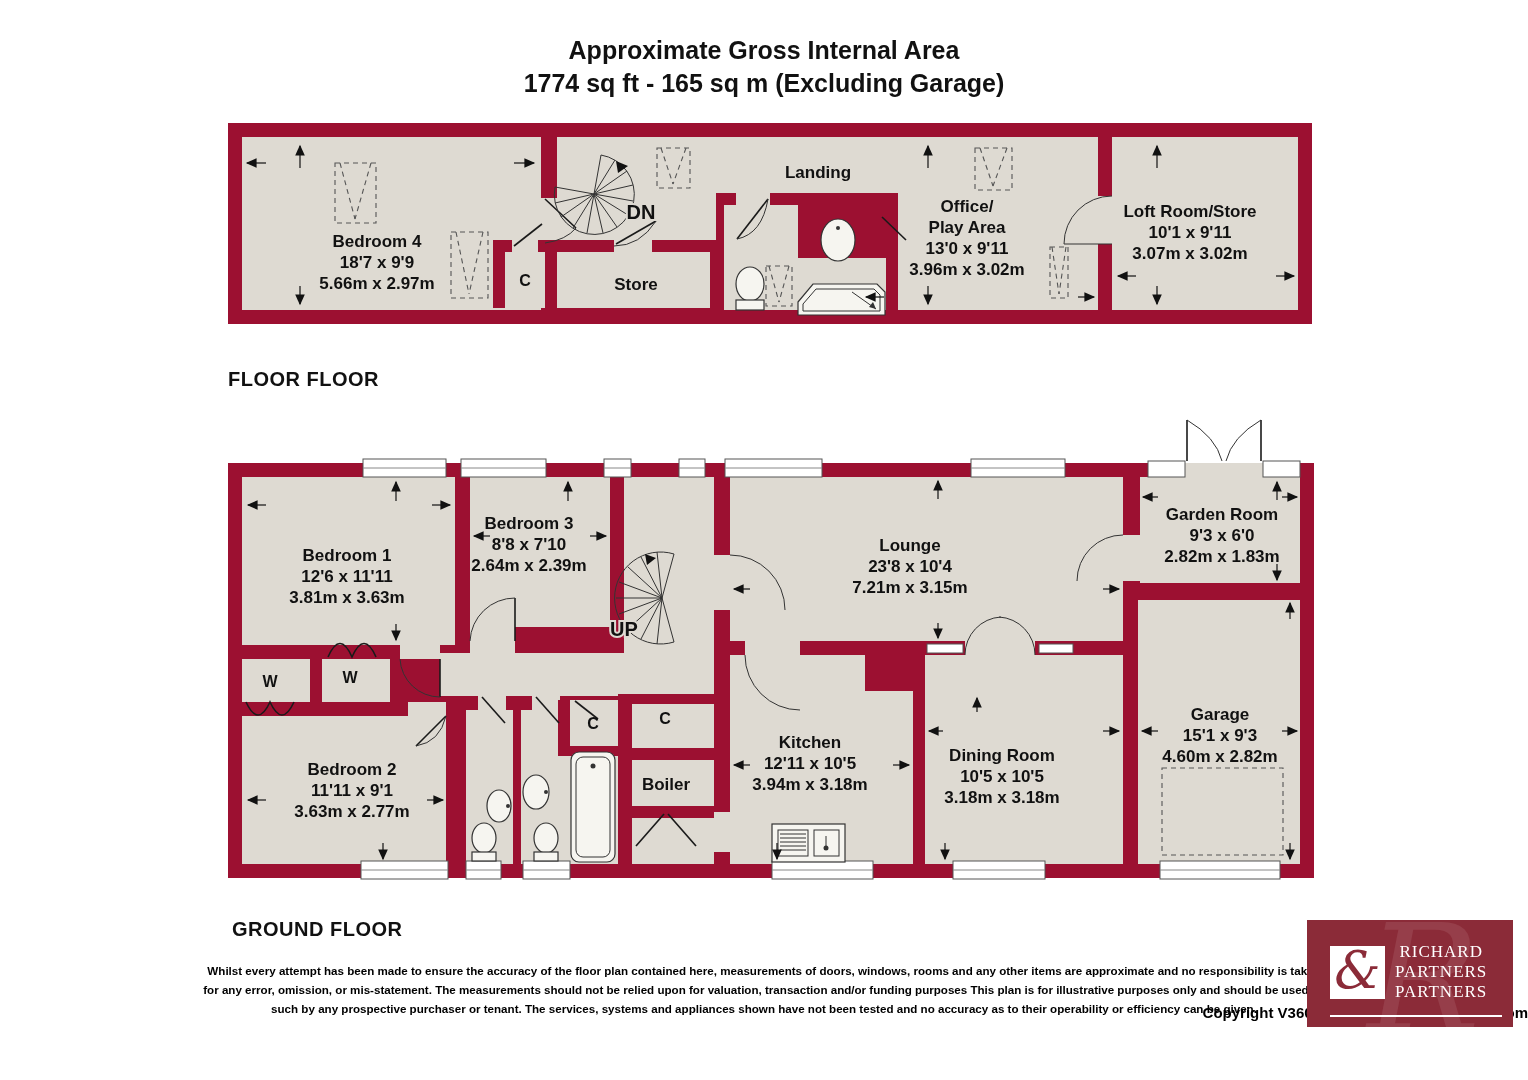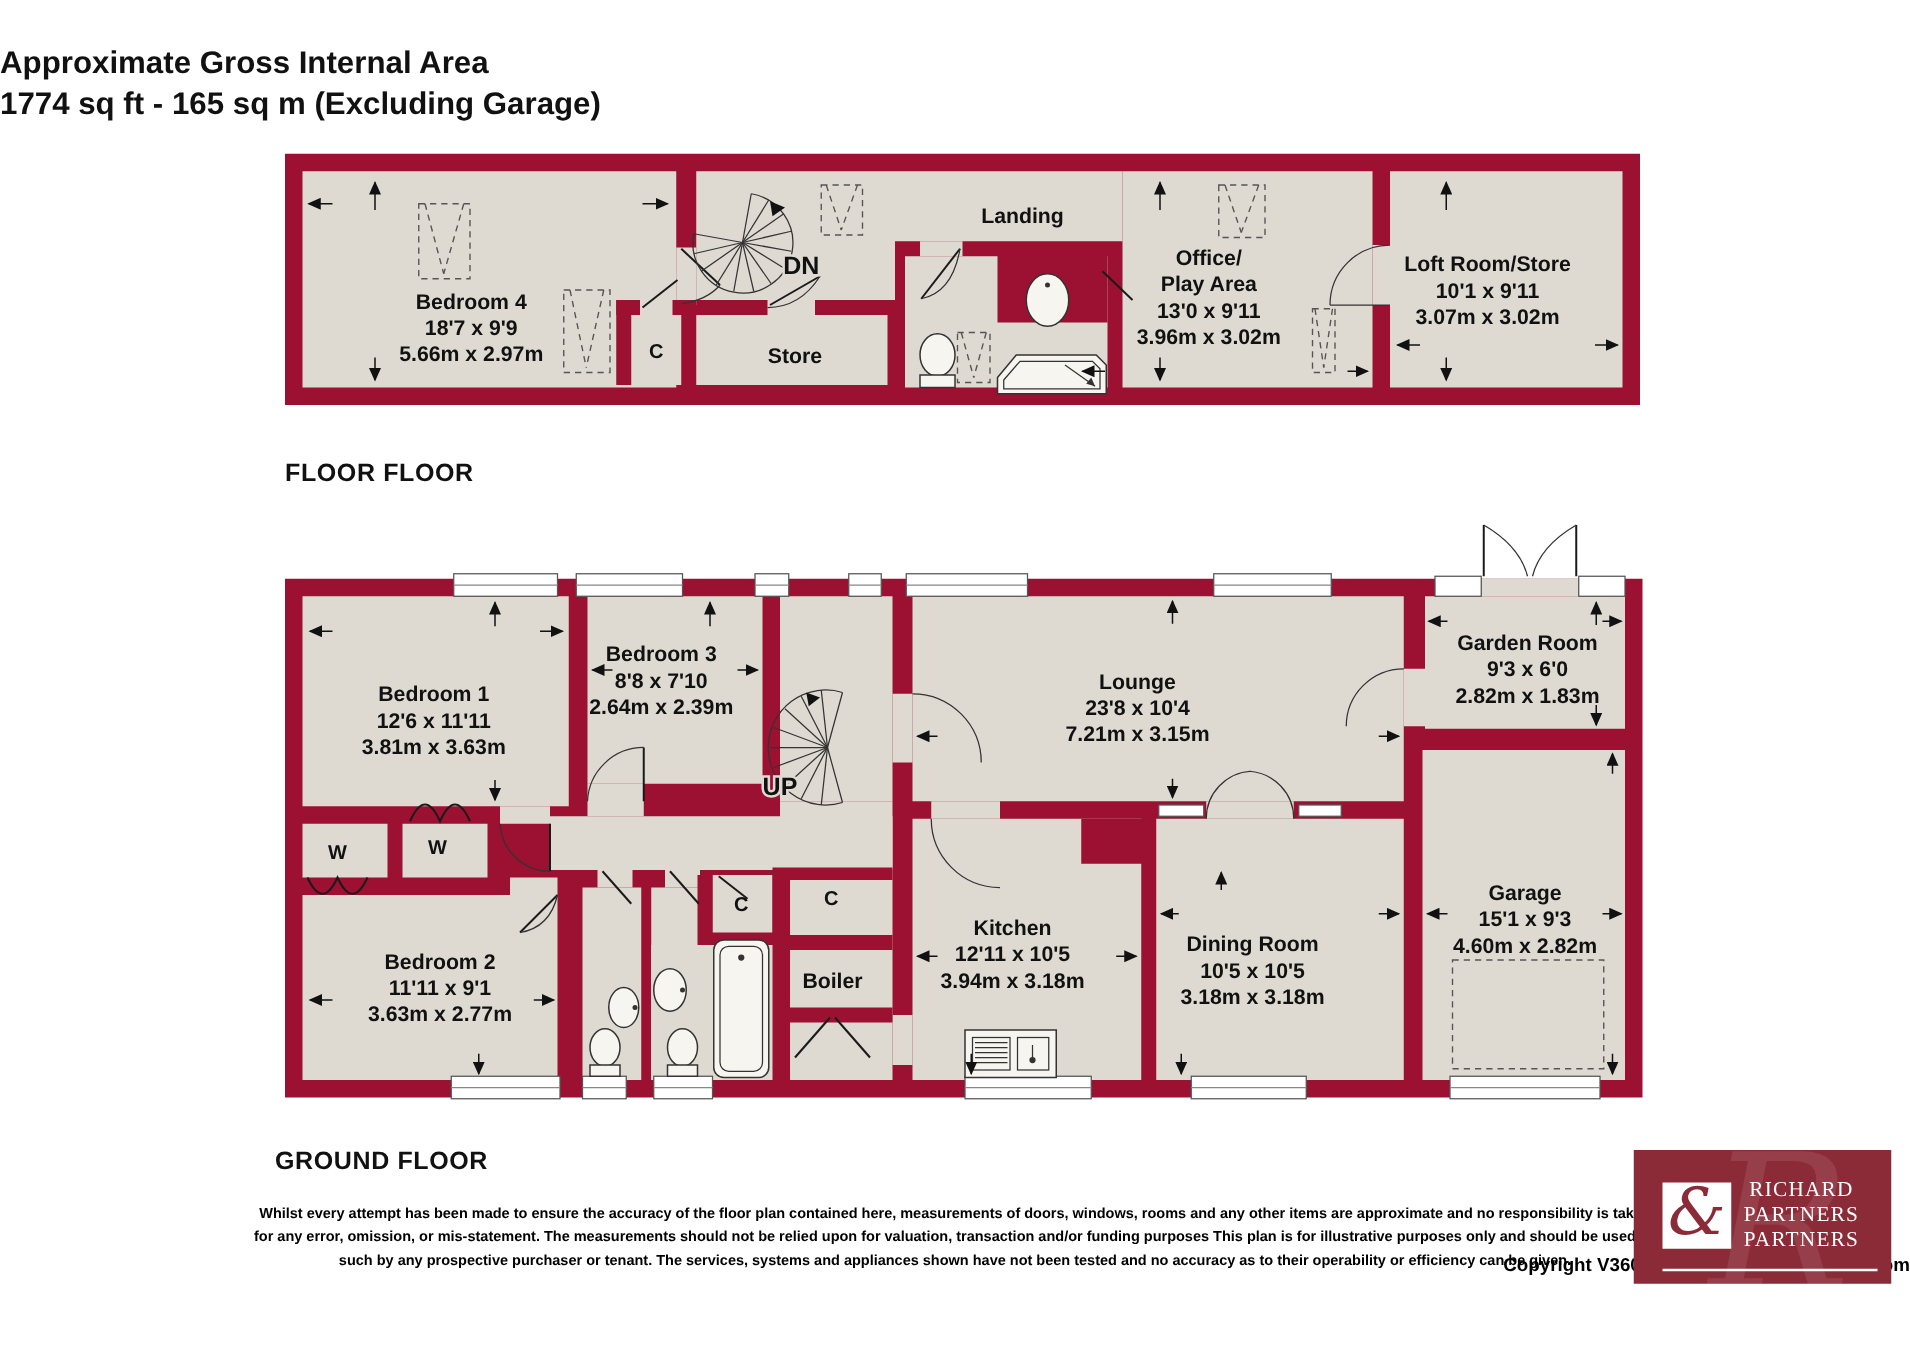"Approximate Gross Internal Area" .title { text-align: none -> center }
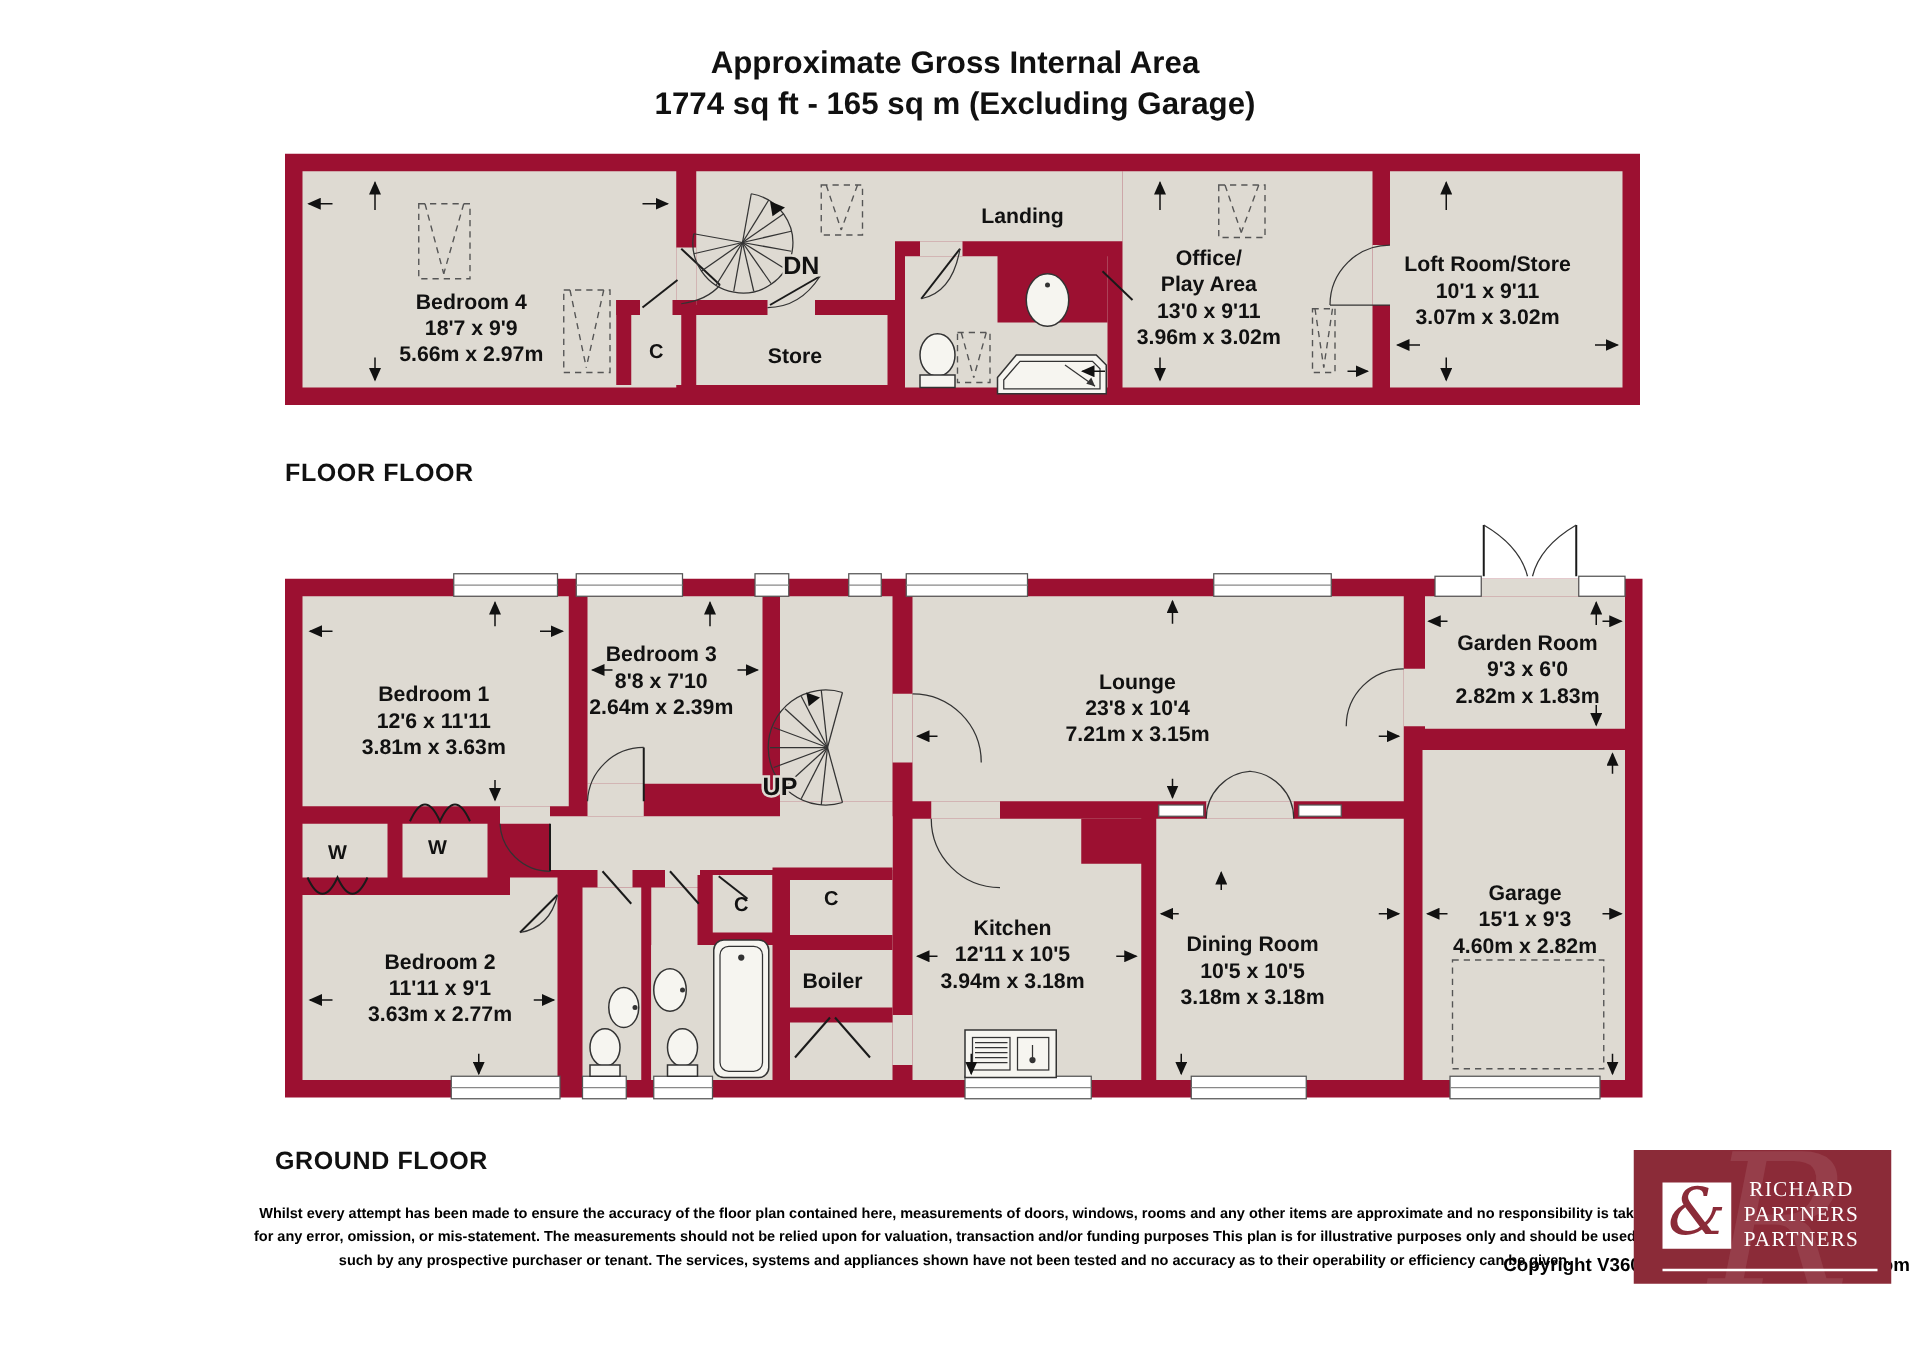"GROUND FLOOR" #ground-floor-label { left: 220px -> 232px }
